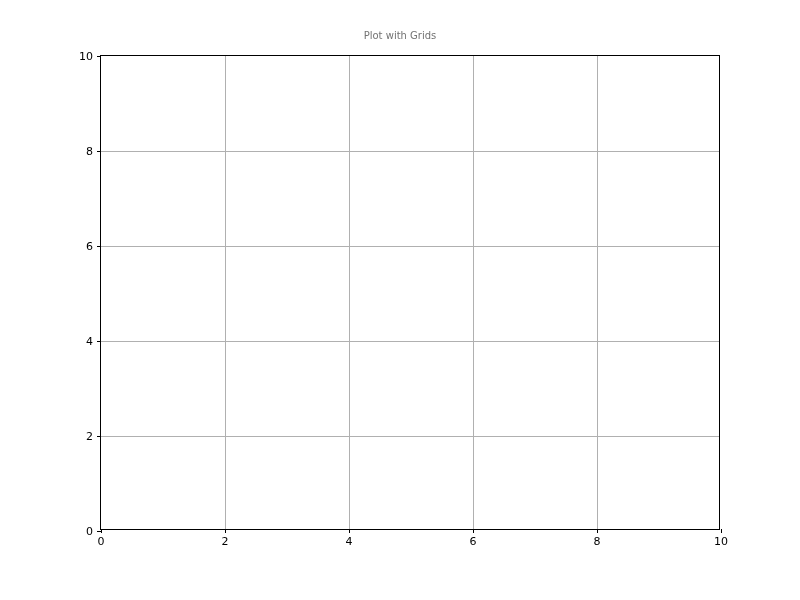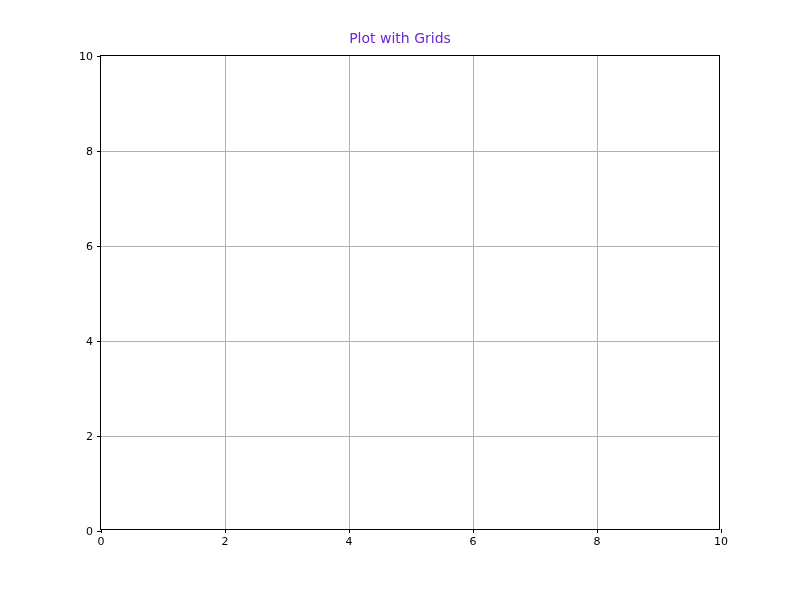"Plot with Grids" .title { color: #6d28d9 -> #737373; font-size: 14px -> 10px }
